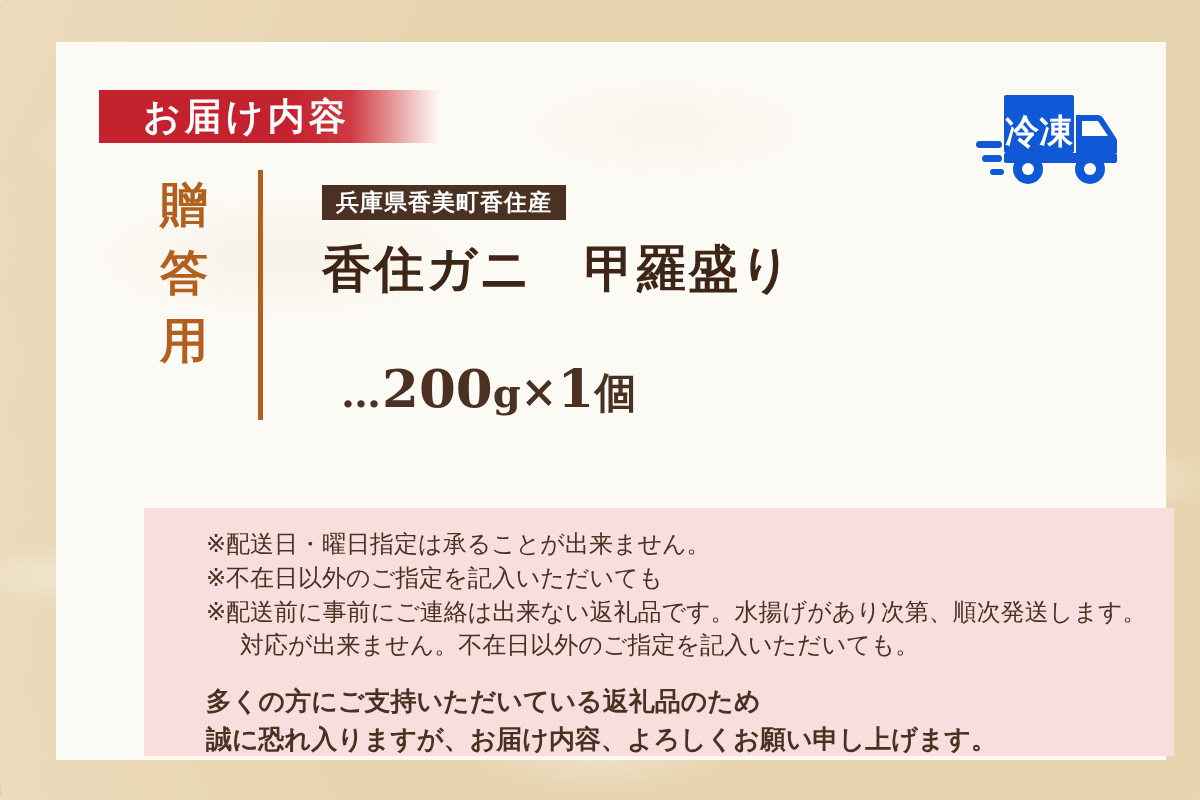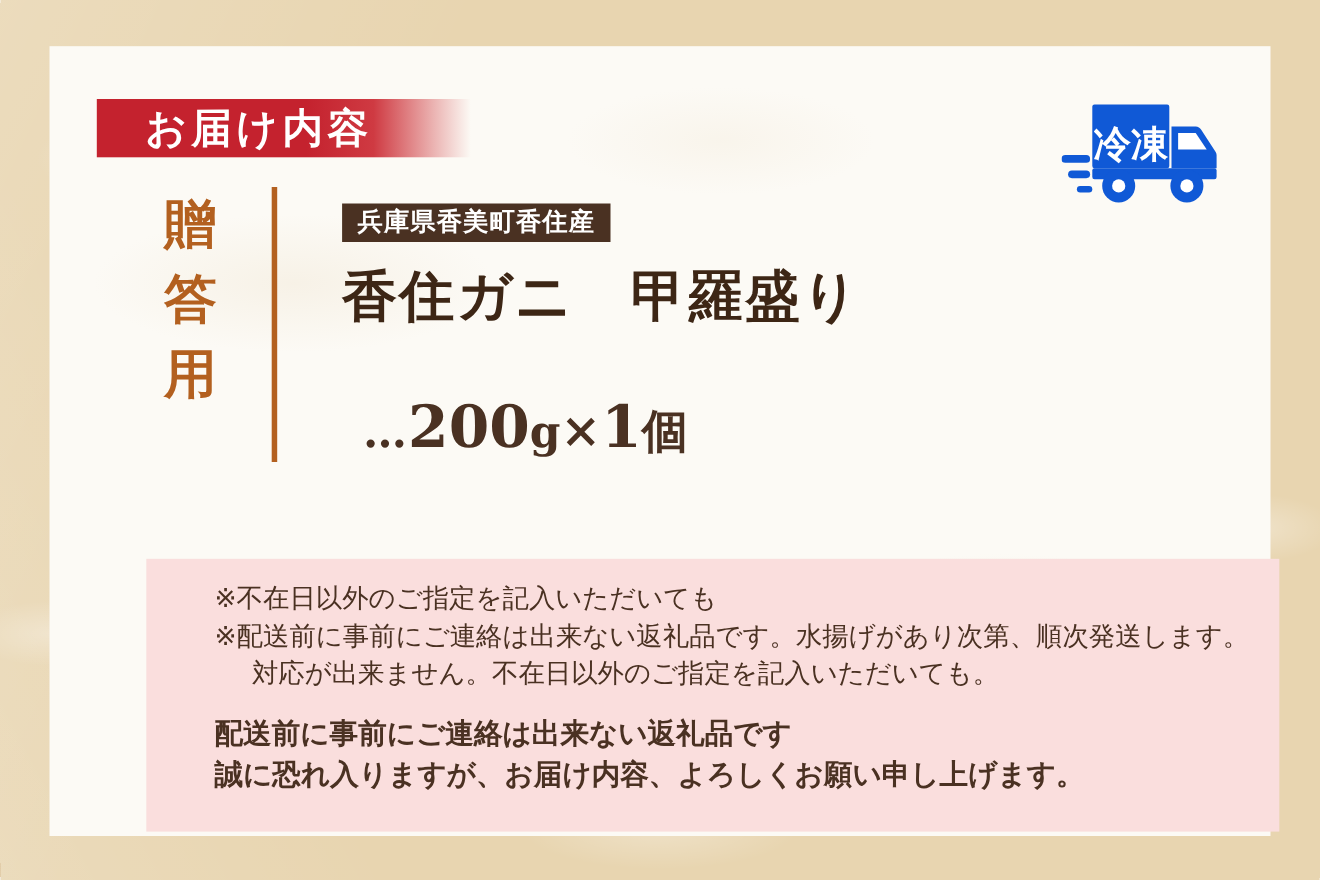"お届け内容" .panel { left: 45px -> 56px }
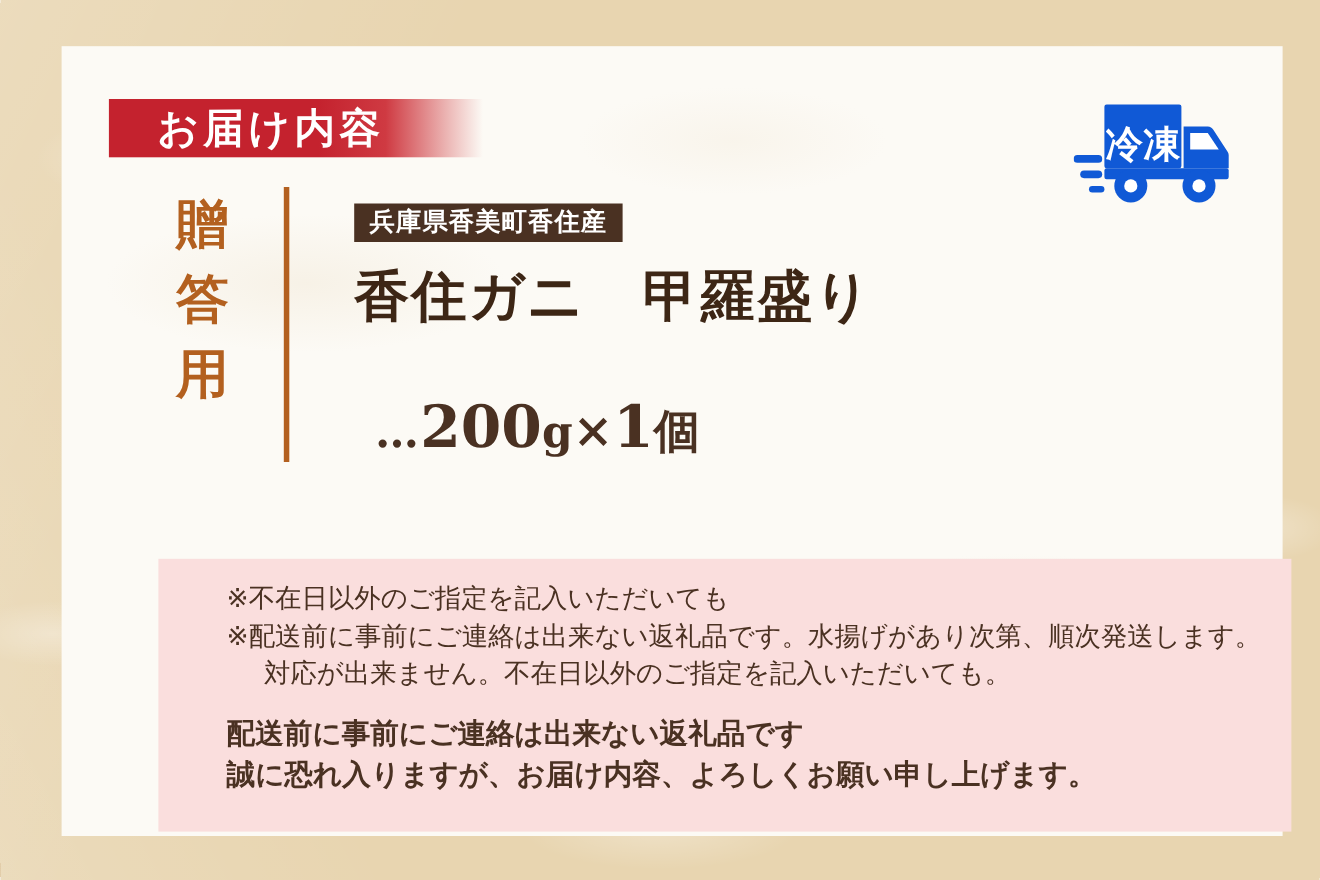"※配送日・曜日指定は承ることが出来ません。" div.notice-line { html: none -> <div>※配送日・曜日指定は承ることが出来ません。</div> }
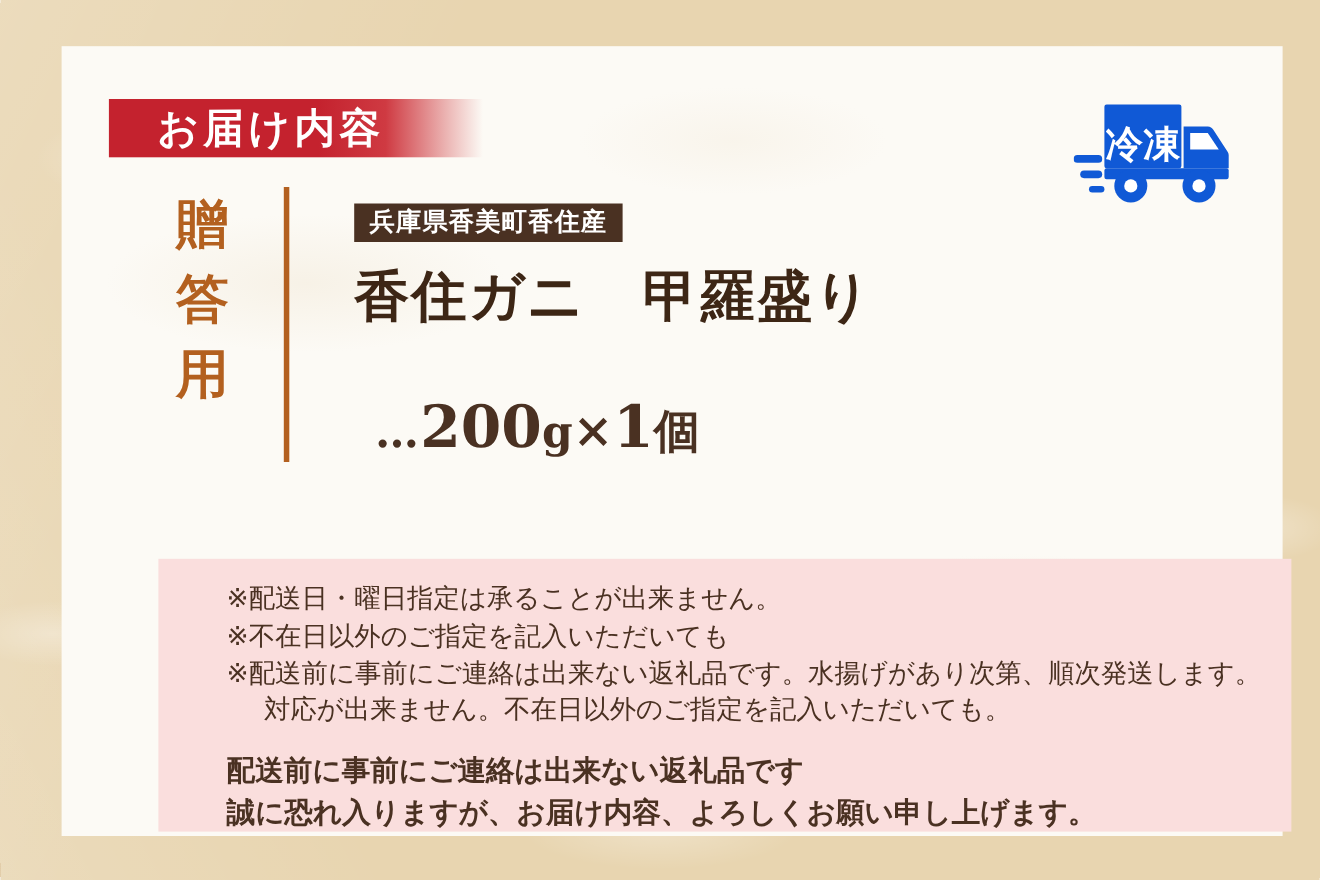"配送前に事前にご連絡は出来ない返礼品です" div { text: 配送前に事前にご連絡は出来ない返礼品です -> 多くの方にご支持いただいている返礼品のため }
